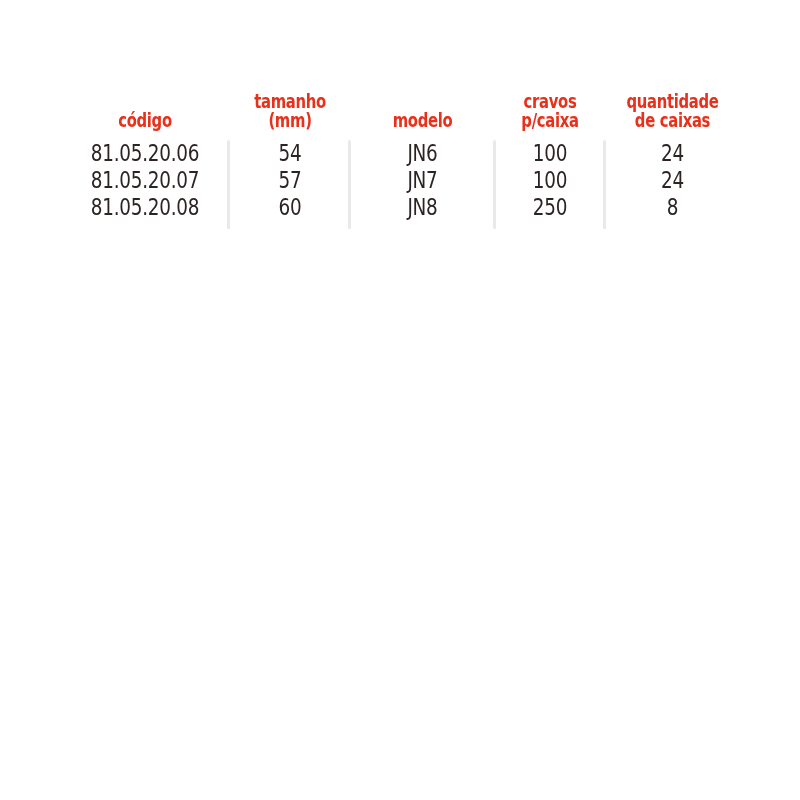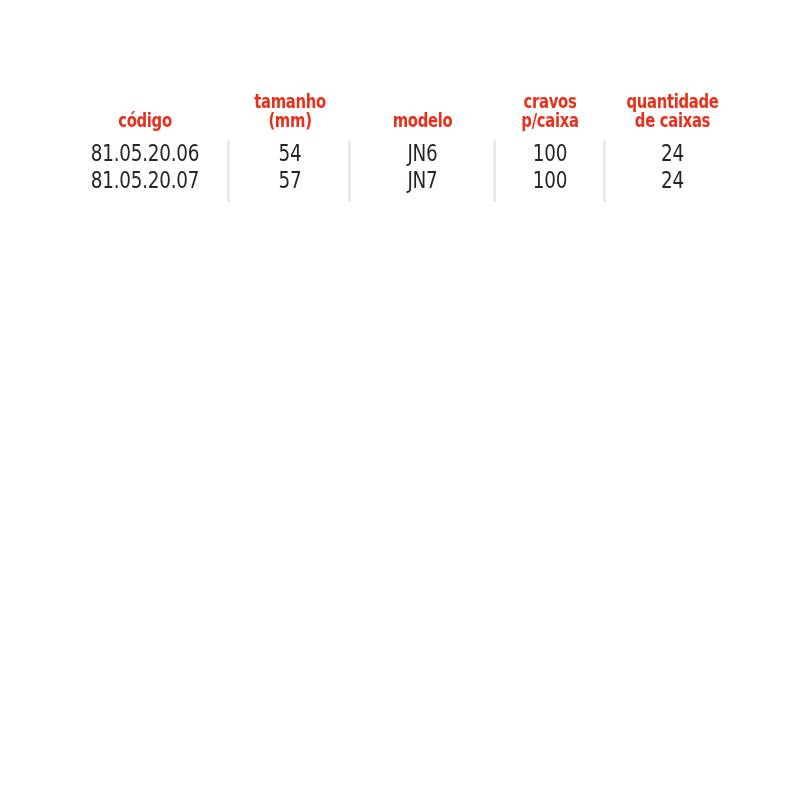"81.05.20.08" div.tr { html: none -> <div> <div>81.05.20.08</div> <div>60</div> <div>JN8</div> <div>250</div> <div>8</div> </div> }
